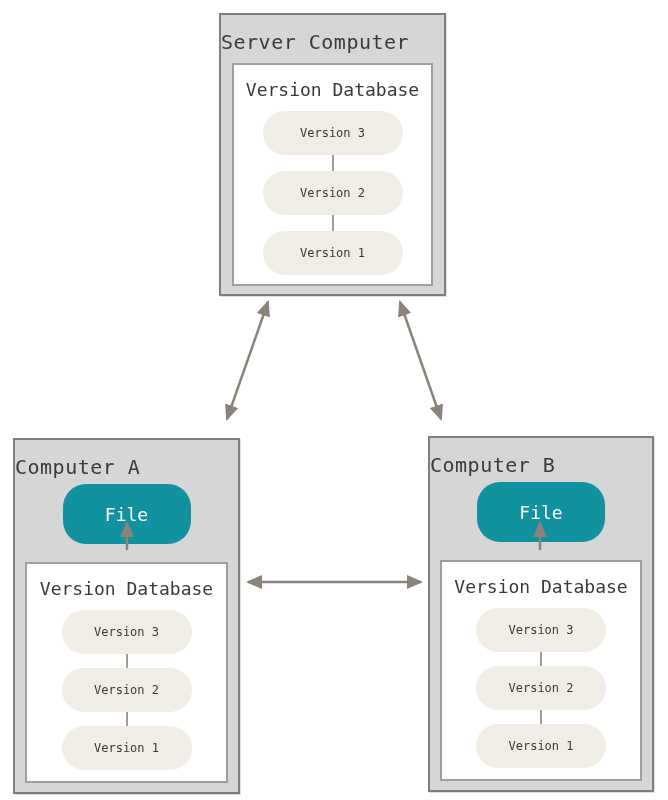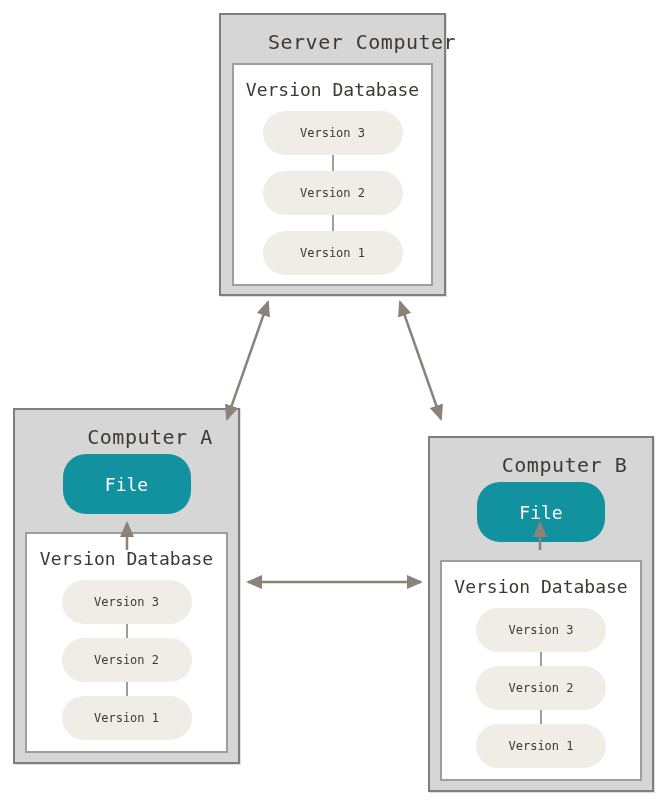"Server Computer" .box-title { padding-left: 47px -> none; text-align: center -> none }
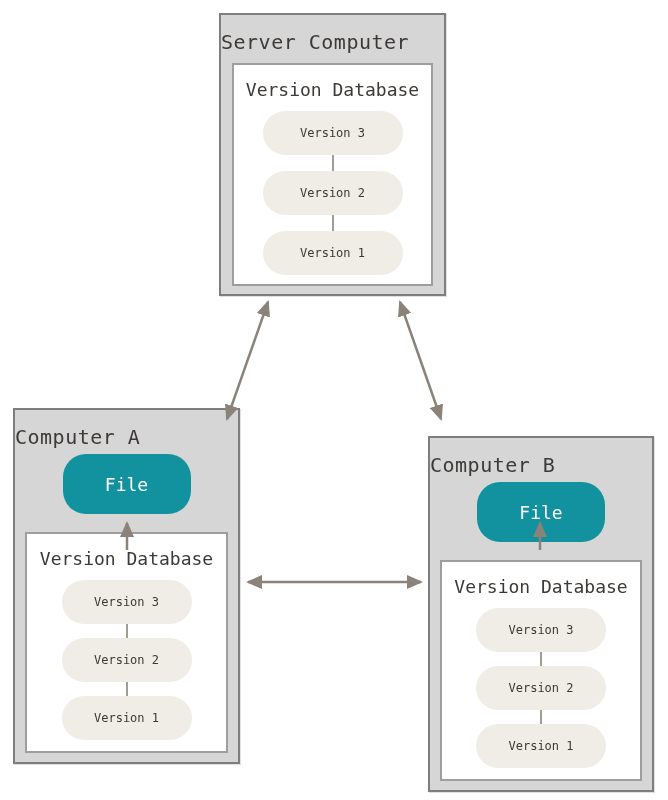"Computer A" .computer-a { top: 408px -> 438px }
